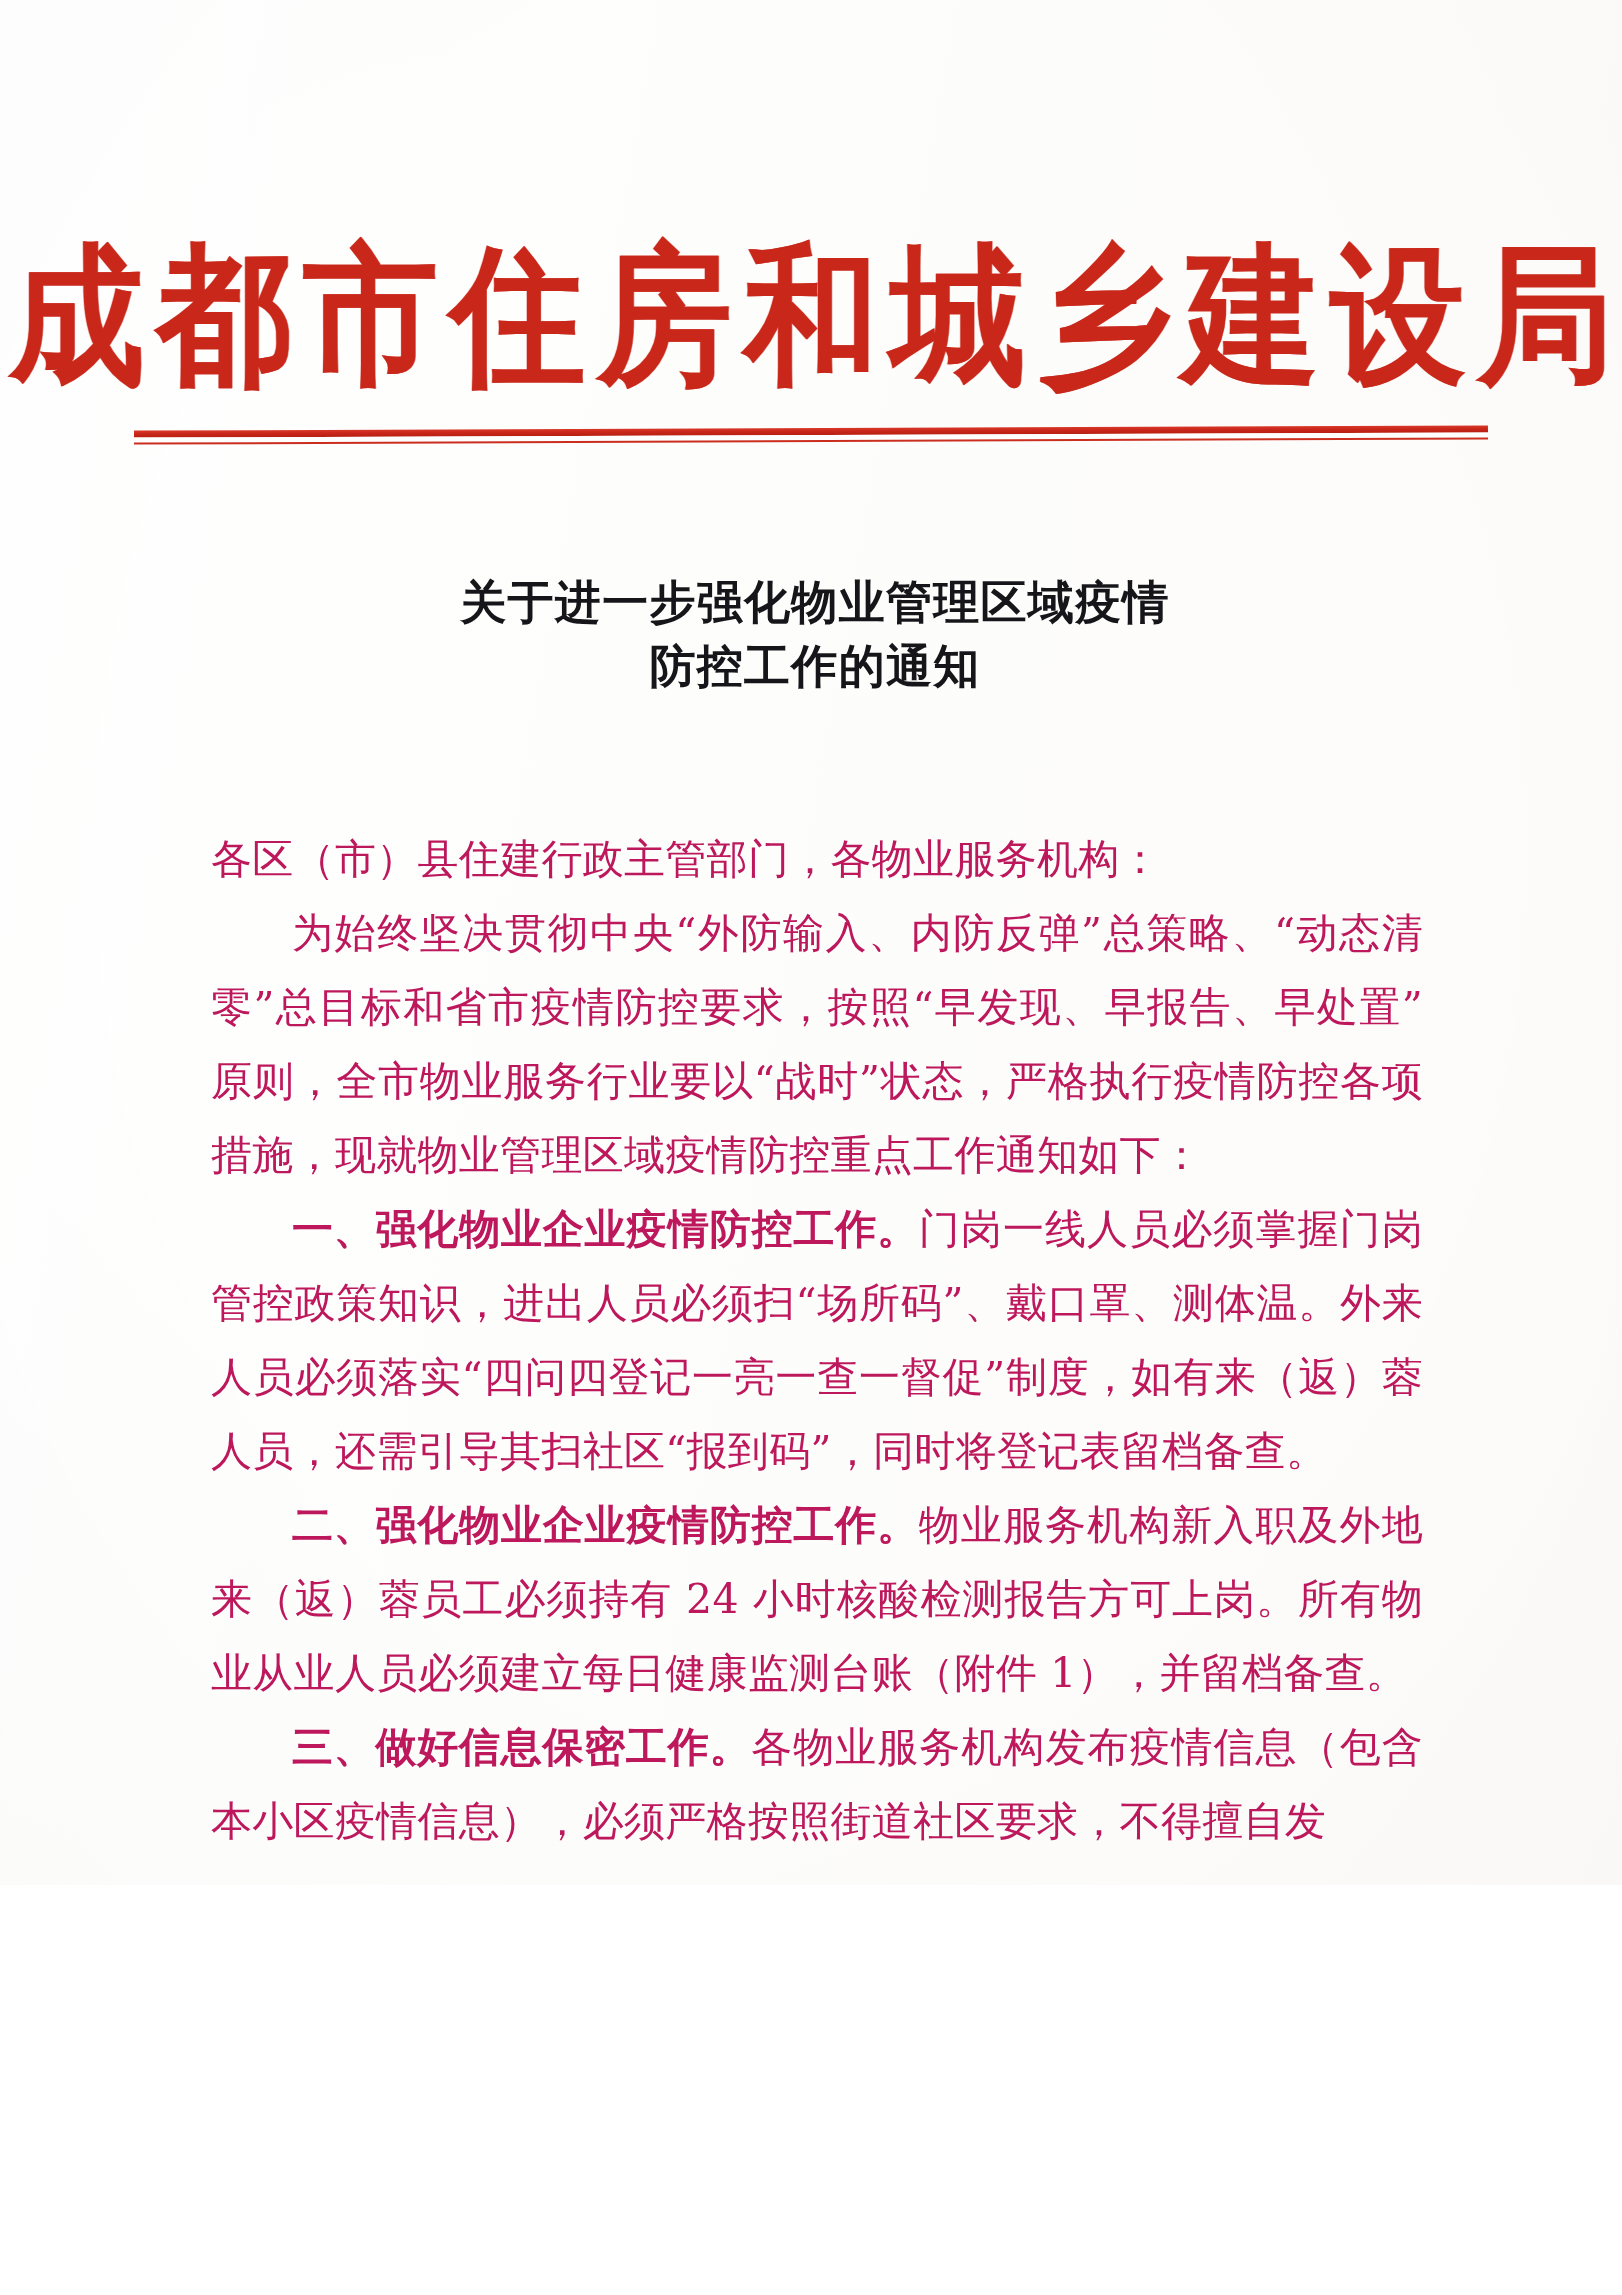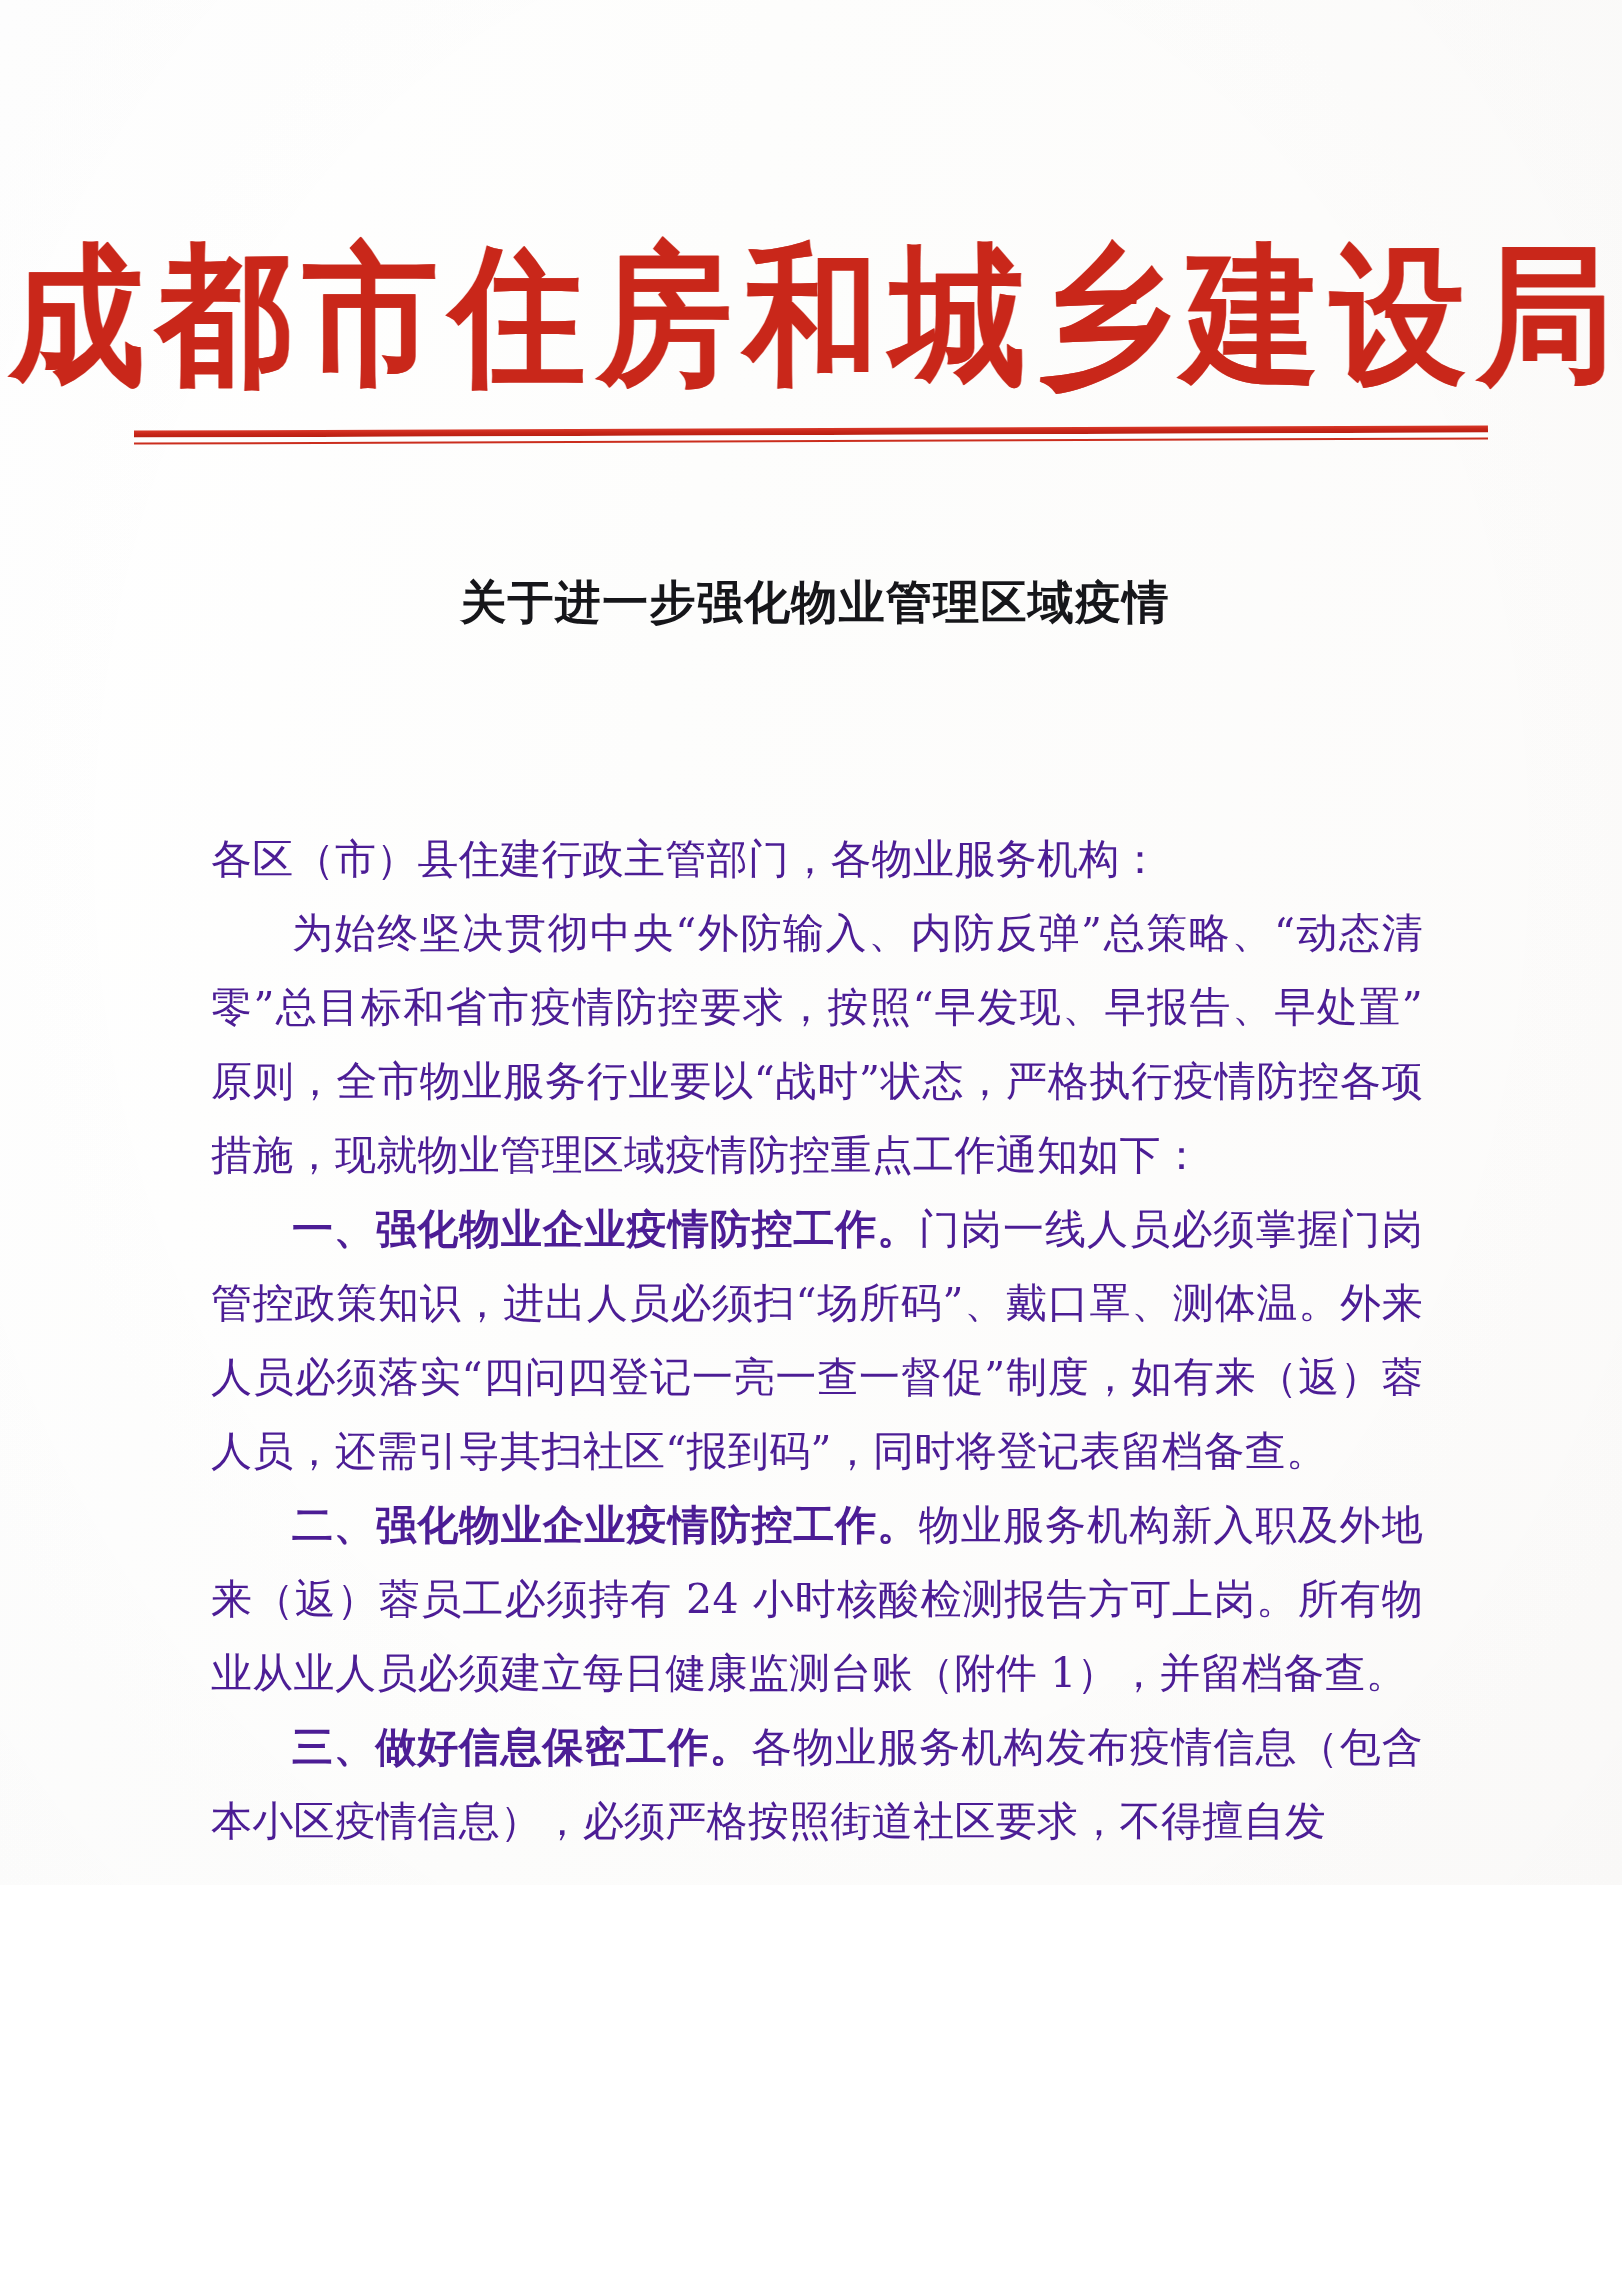"防控工作的通知" span.tline { html: none -> <span>防控工作的通知</span> }
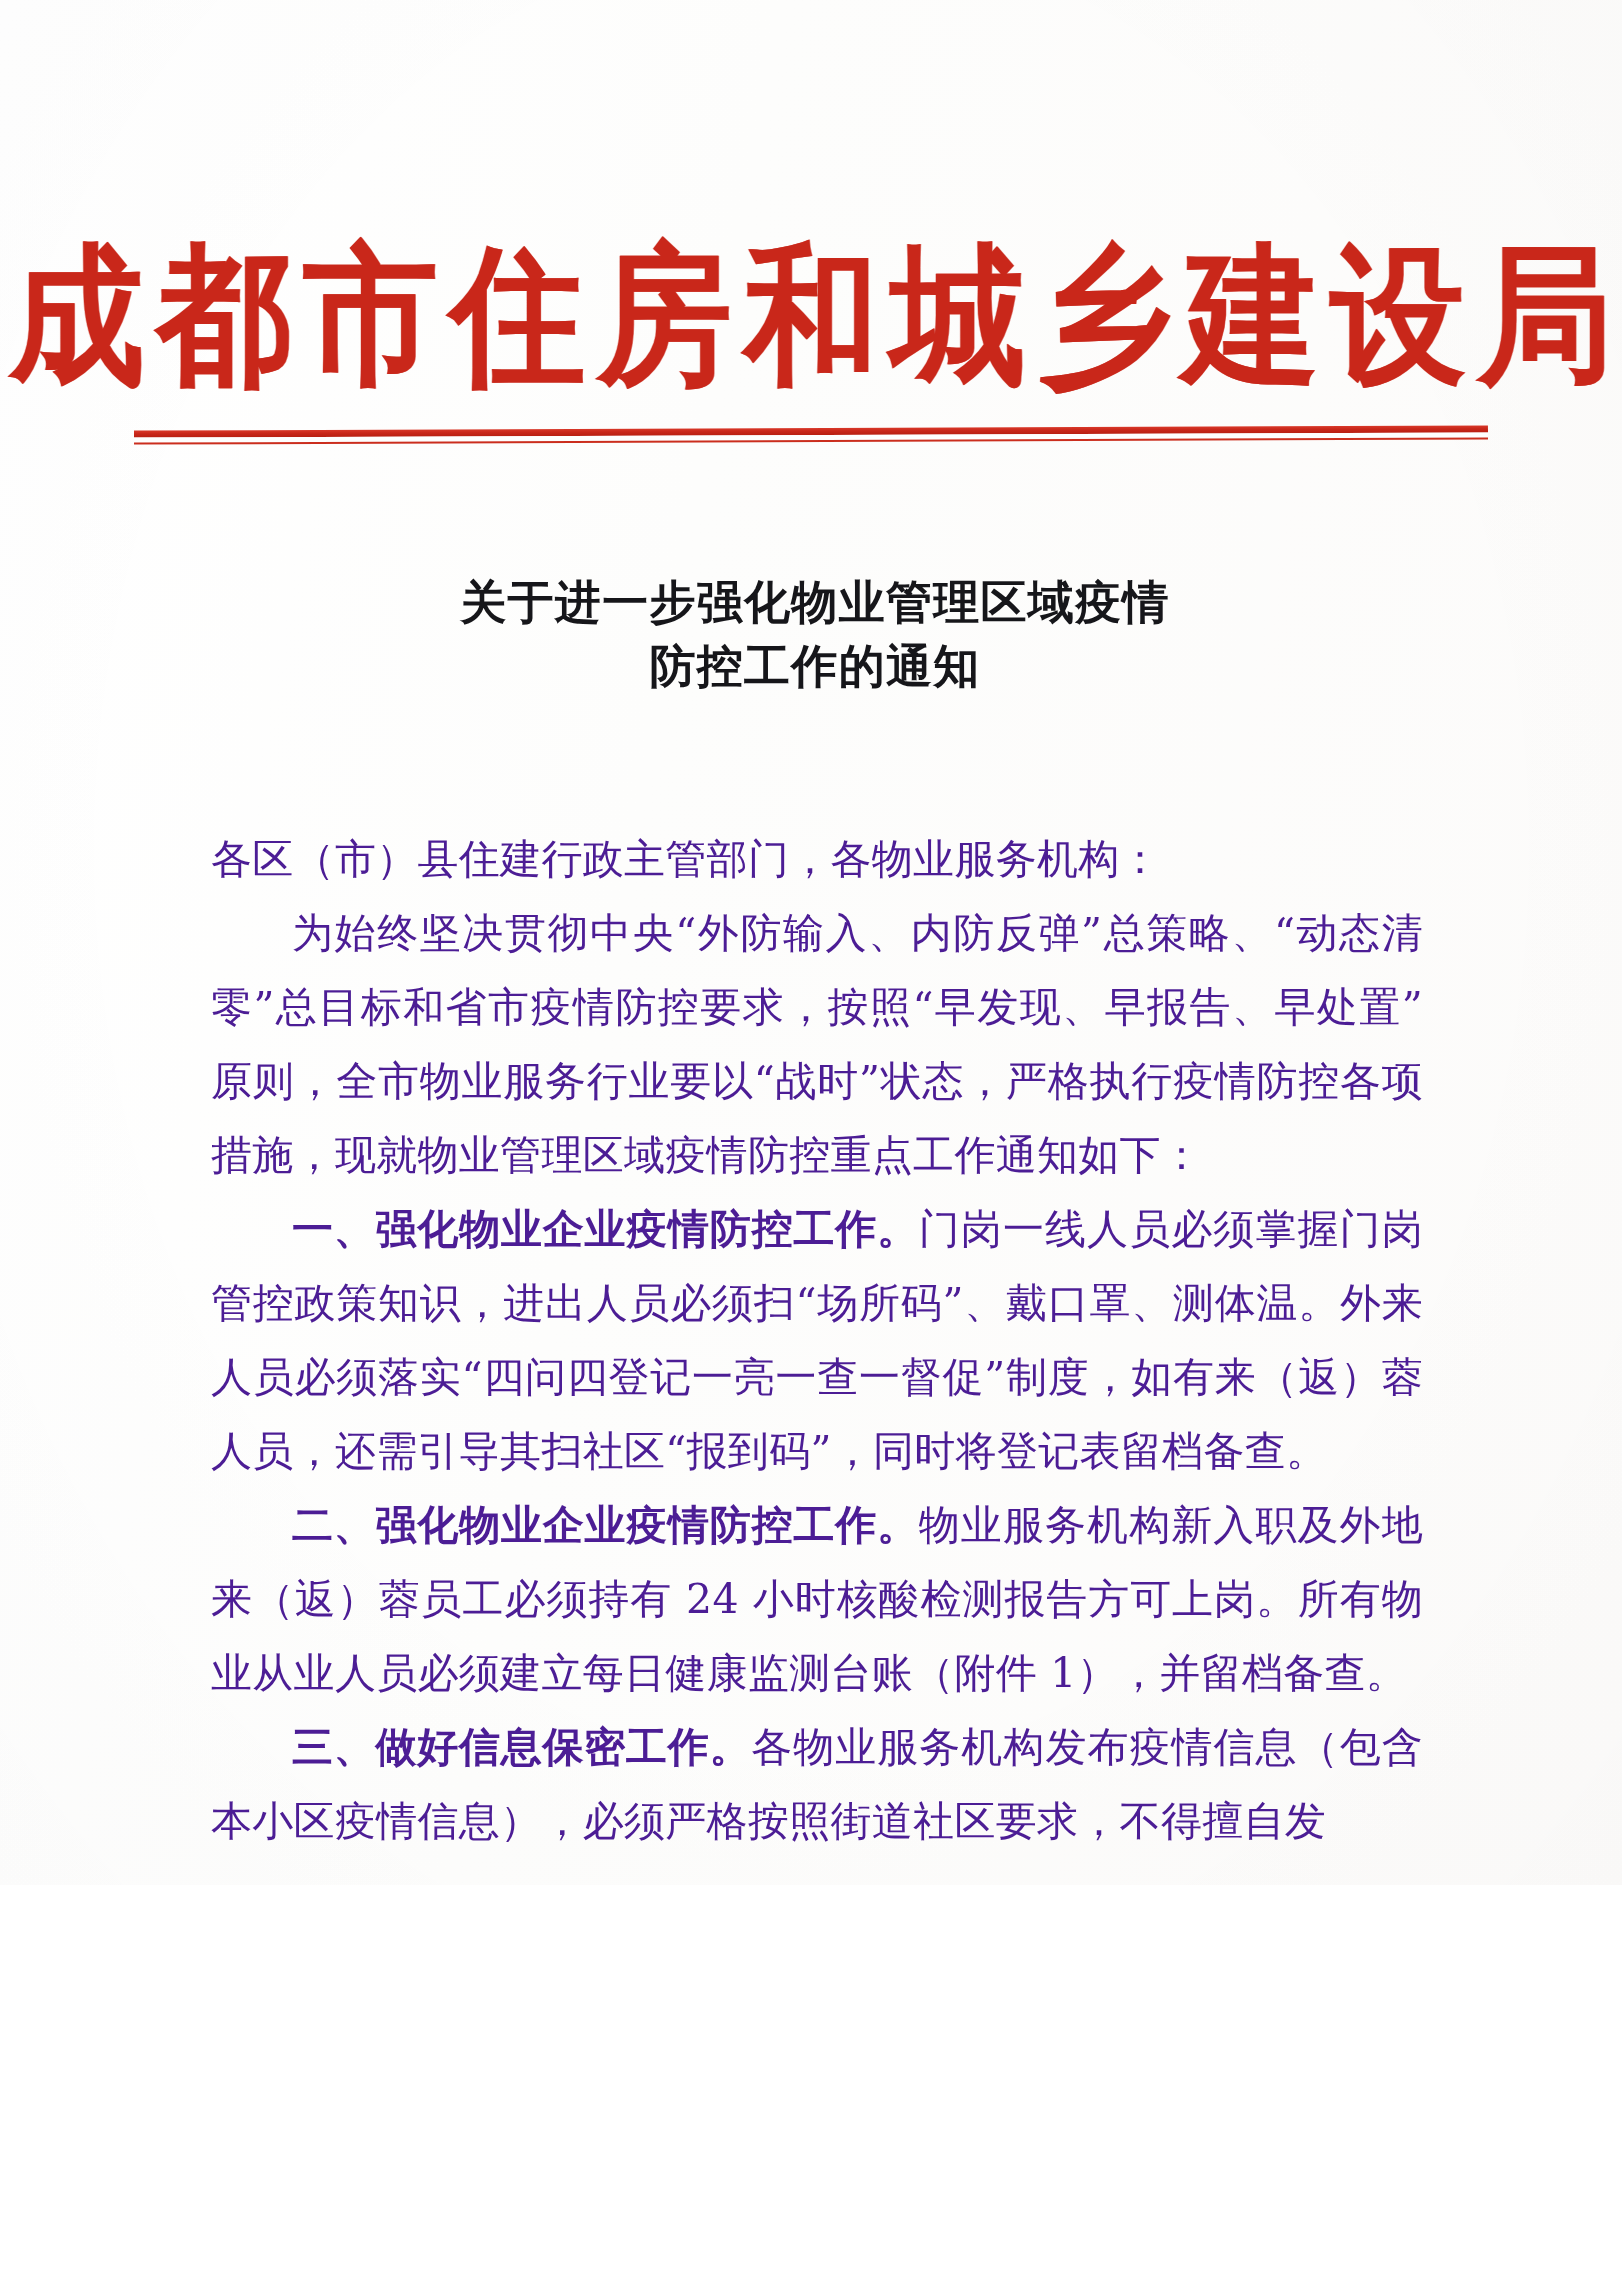"各区（市）县住建行政主管部门，各物业服务机构：" .para { color: #4c1d95 -> #be185d }
